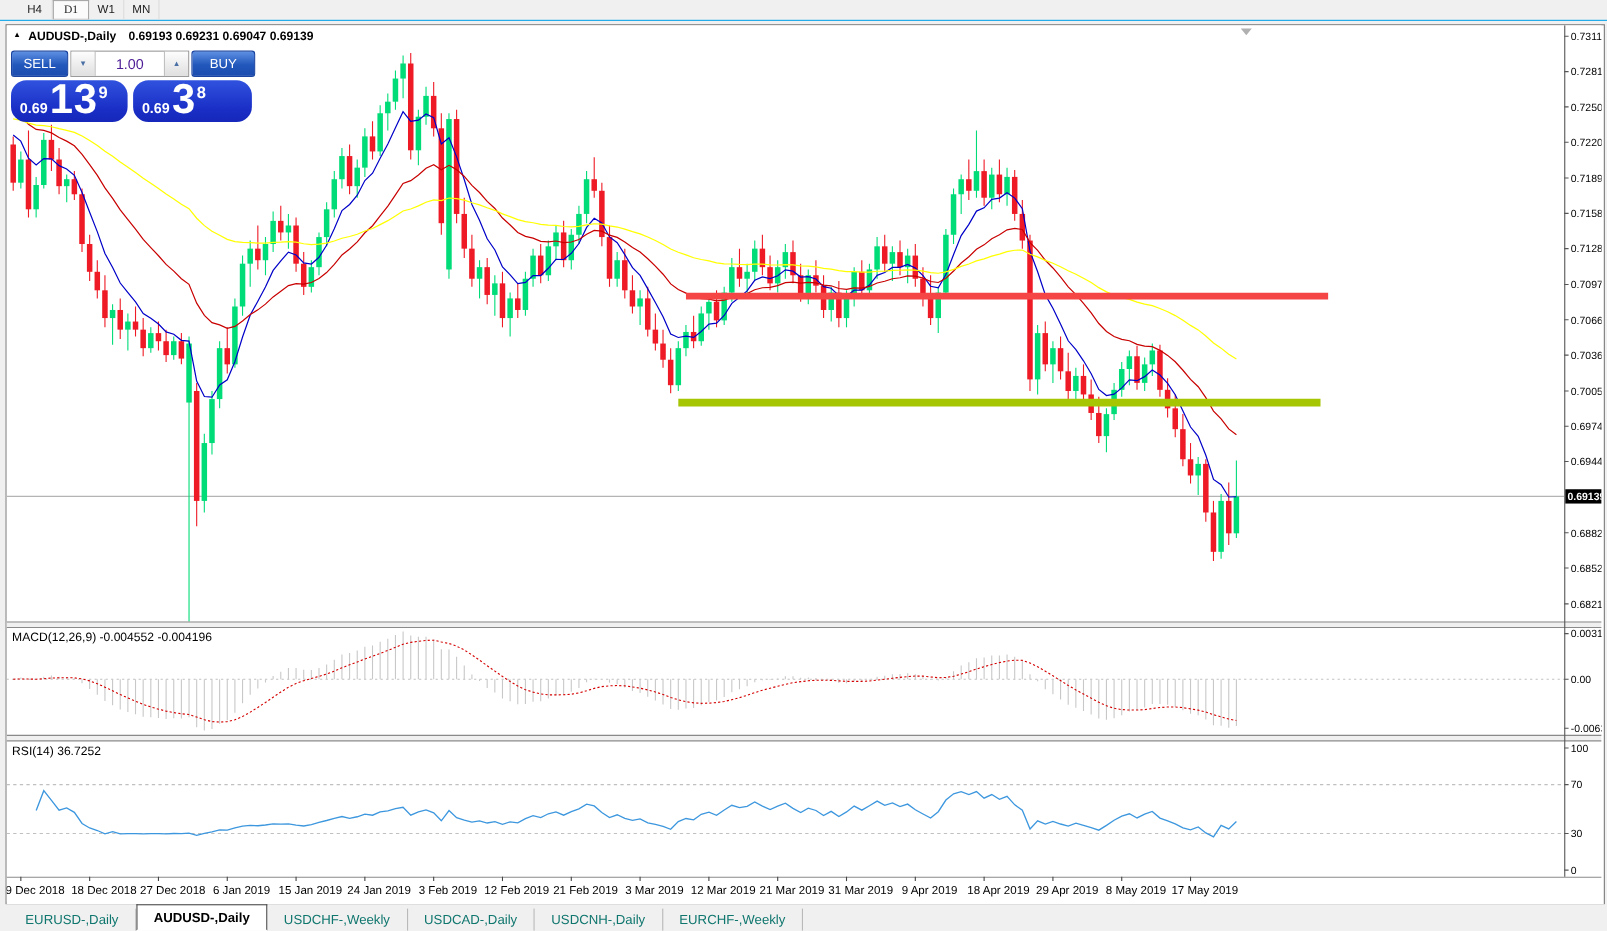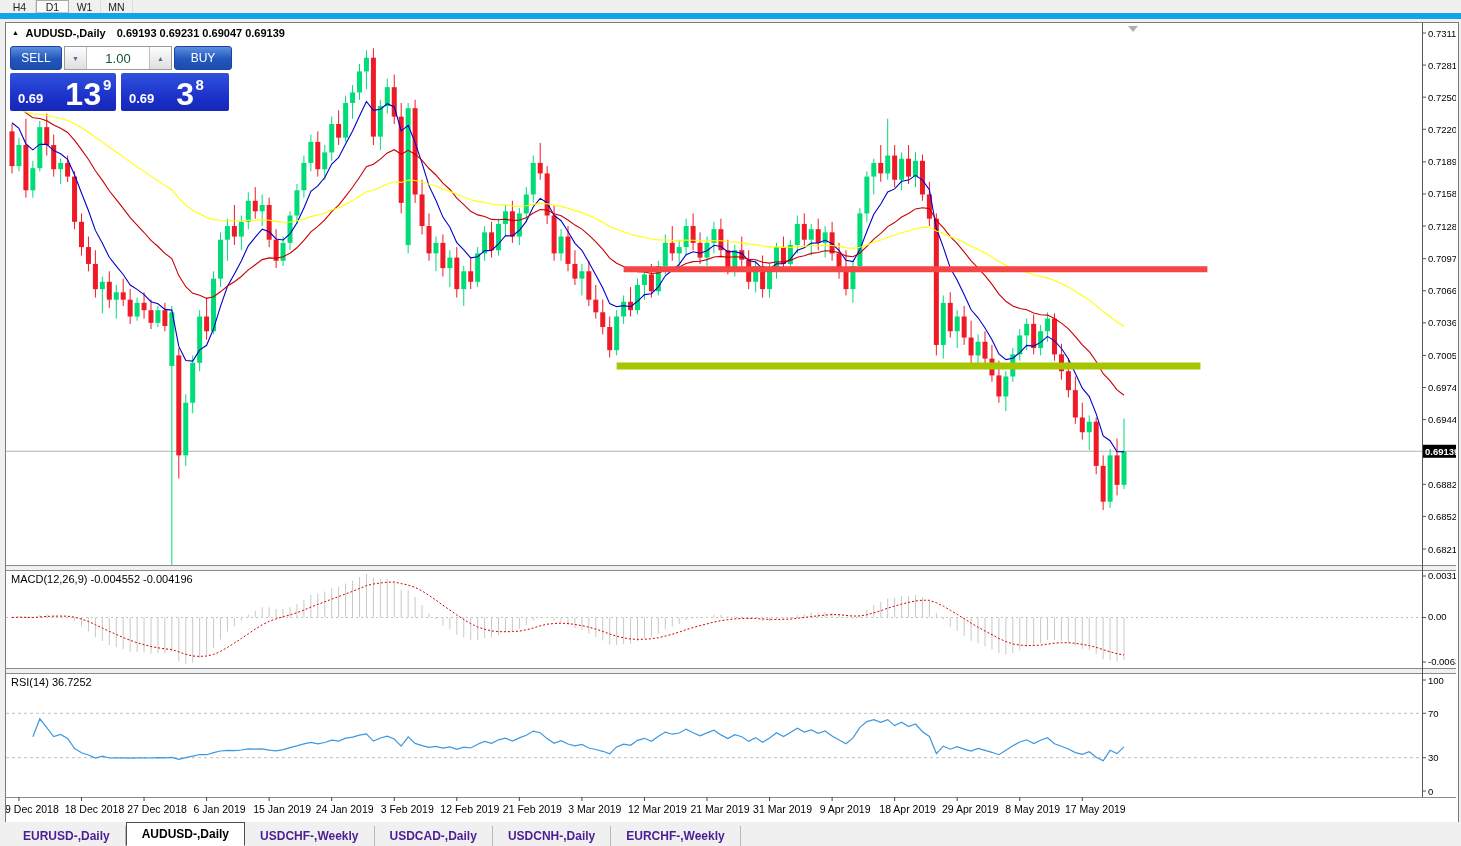"H4" .toolbar { border-bottom: 6px solid #0ea5e9 -> 1px solid #0ea5e9; padding-left: 4px -> 16px }
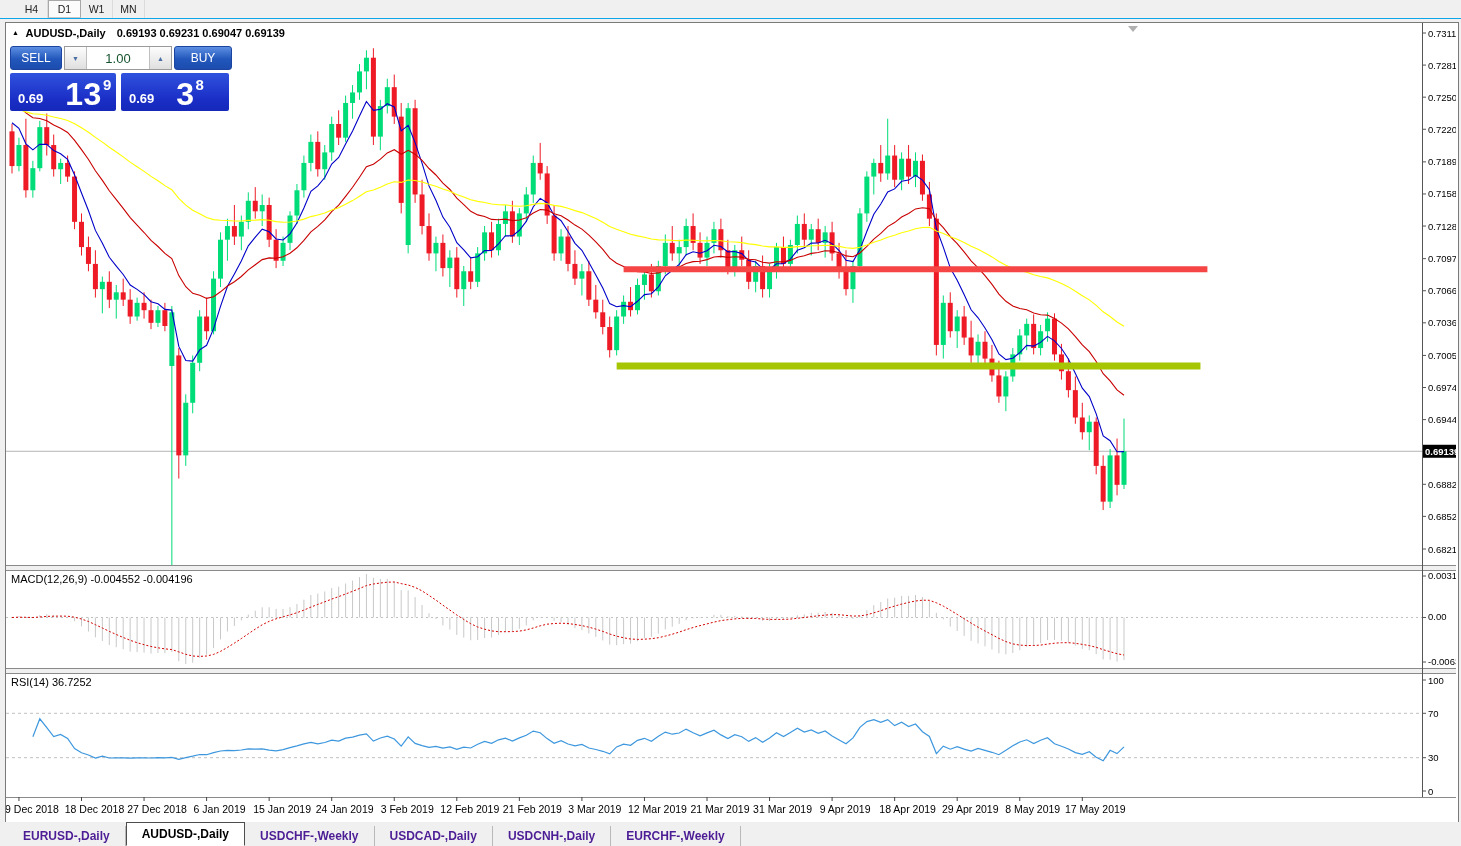"D1" .tf-btn.active { font-family: none -> Liberation Serif, serif }
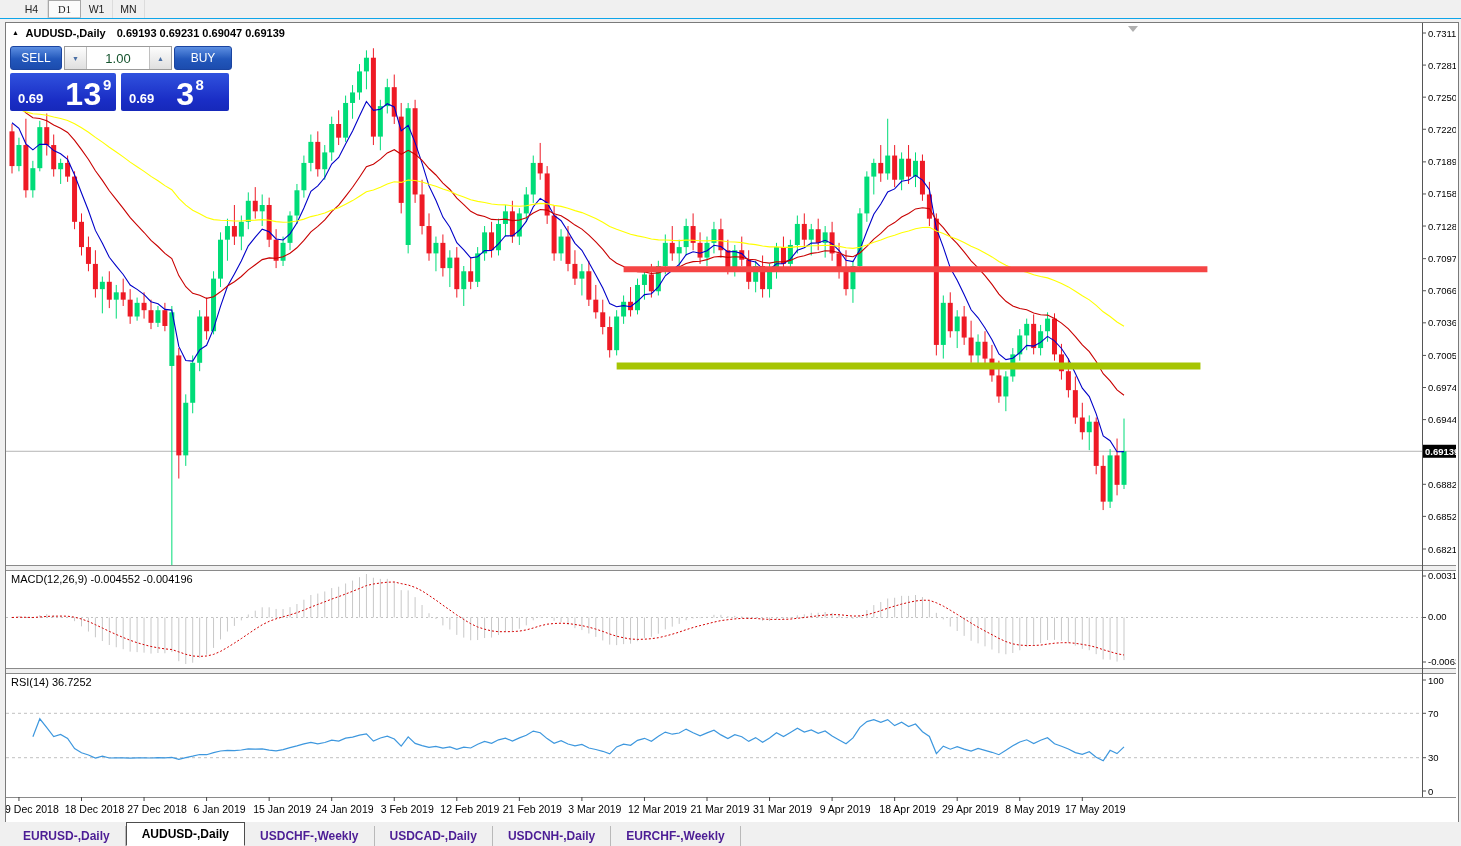"1.00" .lot-field { color: #14532d -> #4c1d95 }
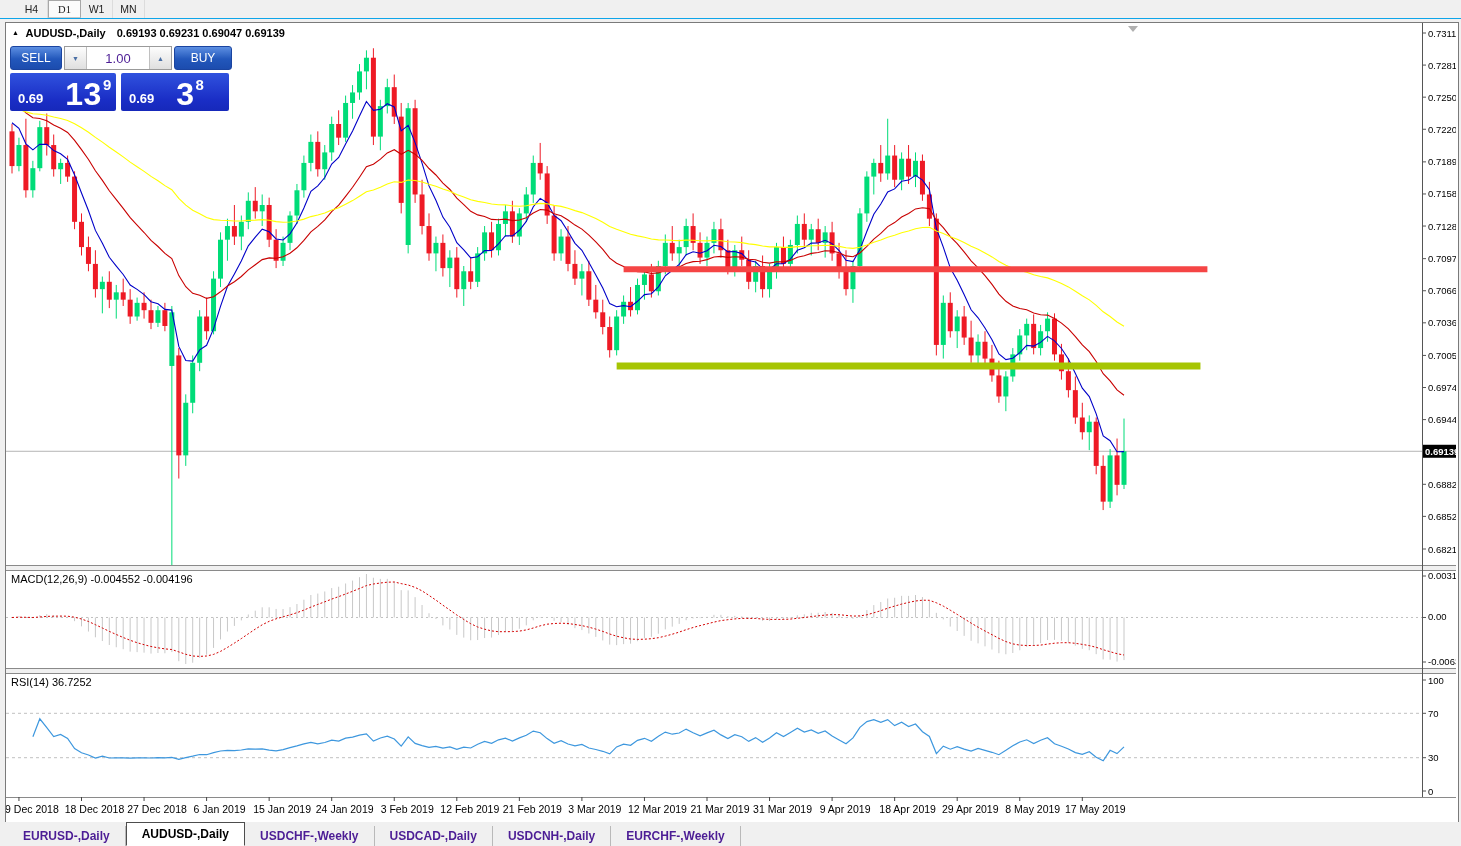"0.69" .price-box { border-radius: 2px -> 14px }
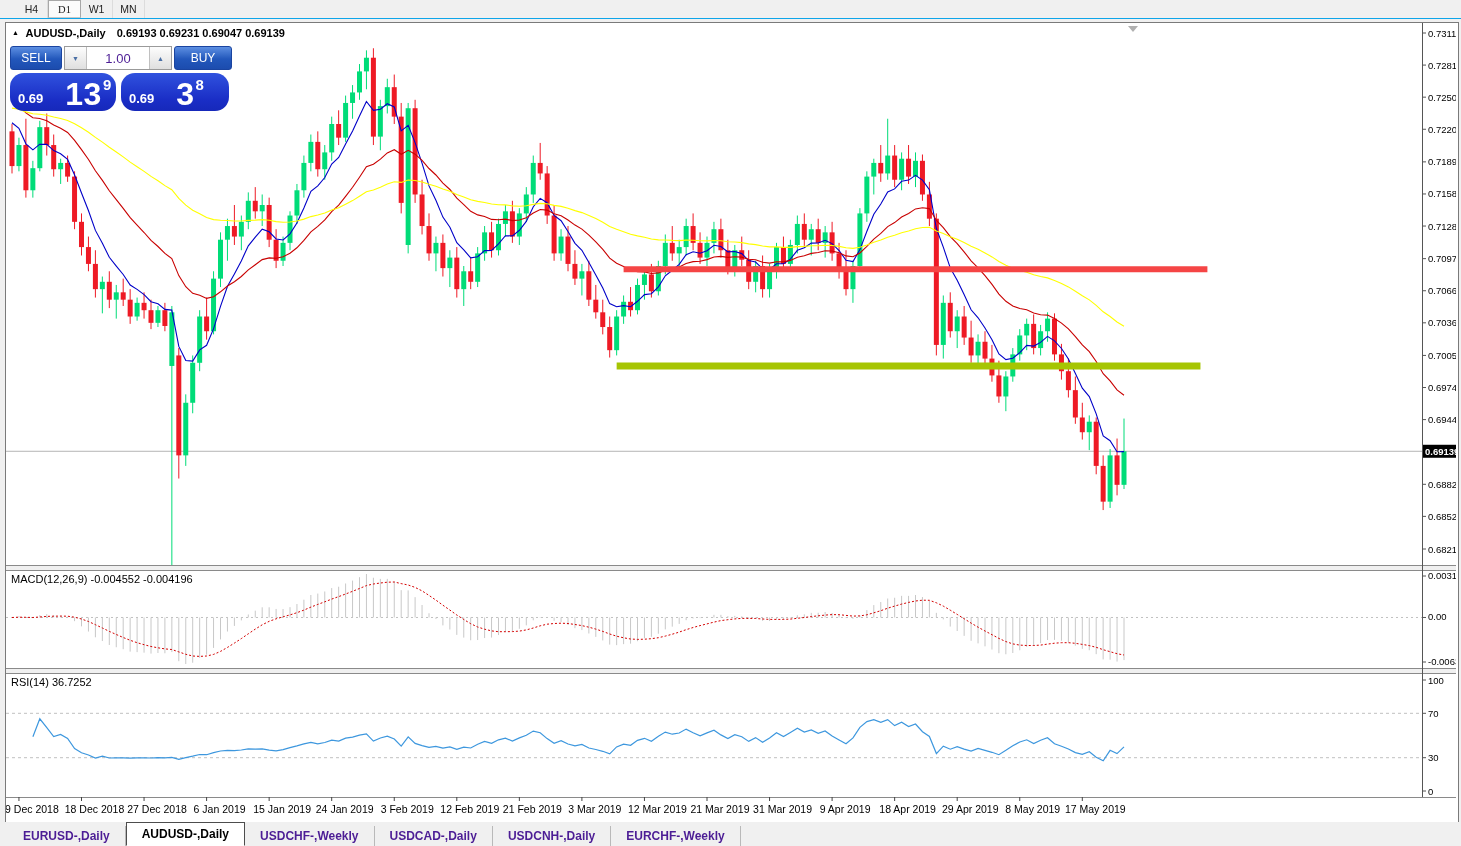"13" .pb-big { font-size: 32px -> 38px; margin-left: 20px -> none }
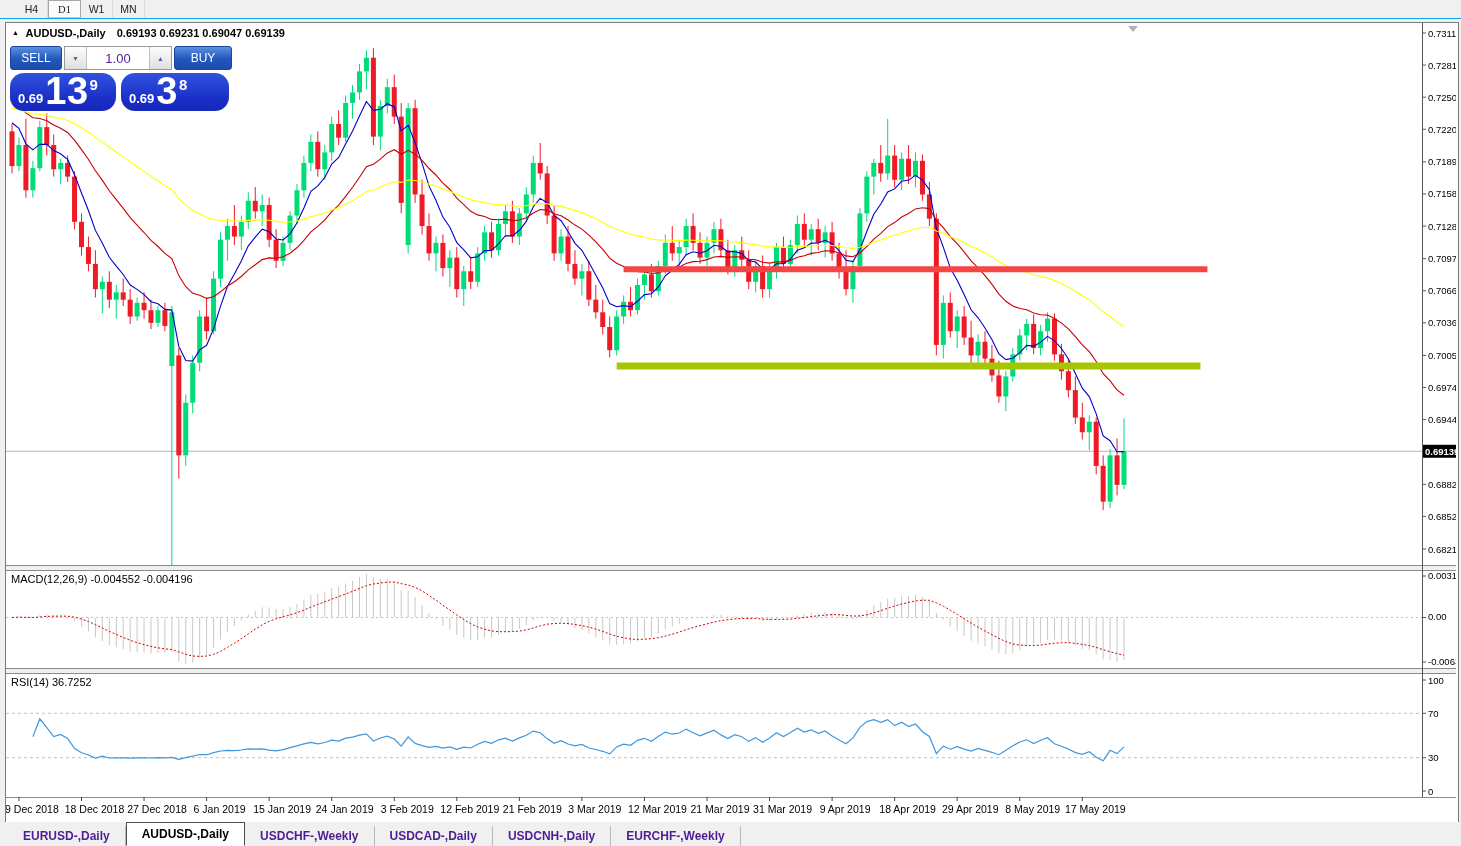"EURUSD-,Daily" .tab { color: #4c1d95 -> #0f766e; font-weight: bold -> none }
